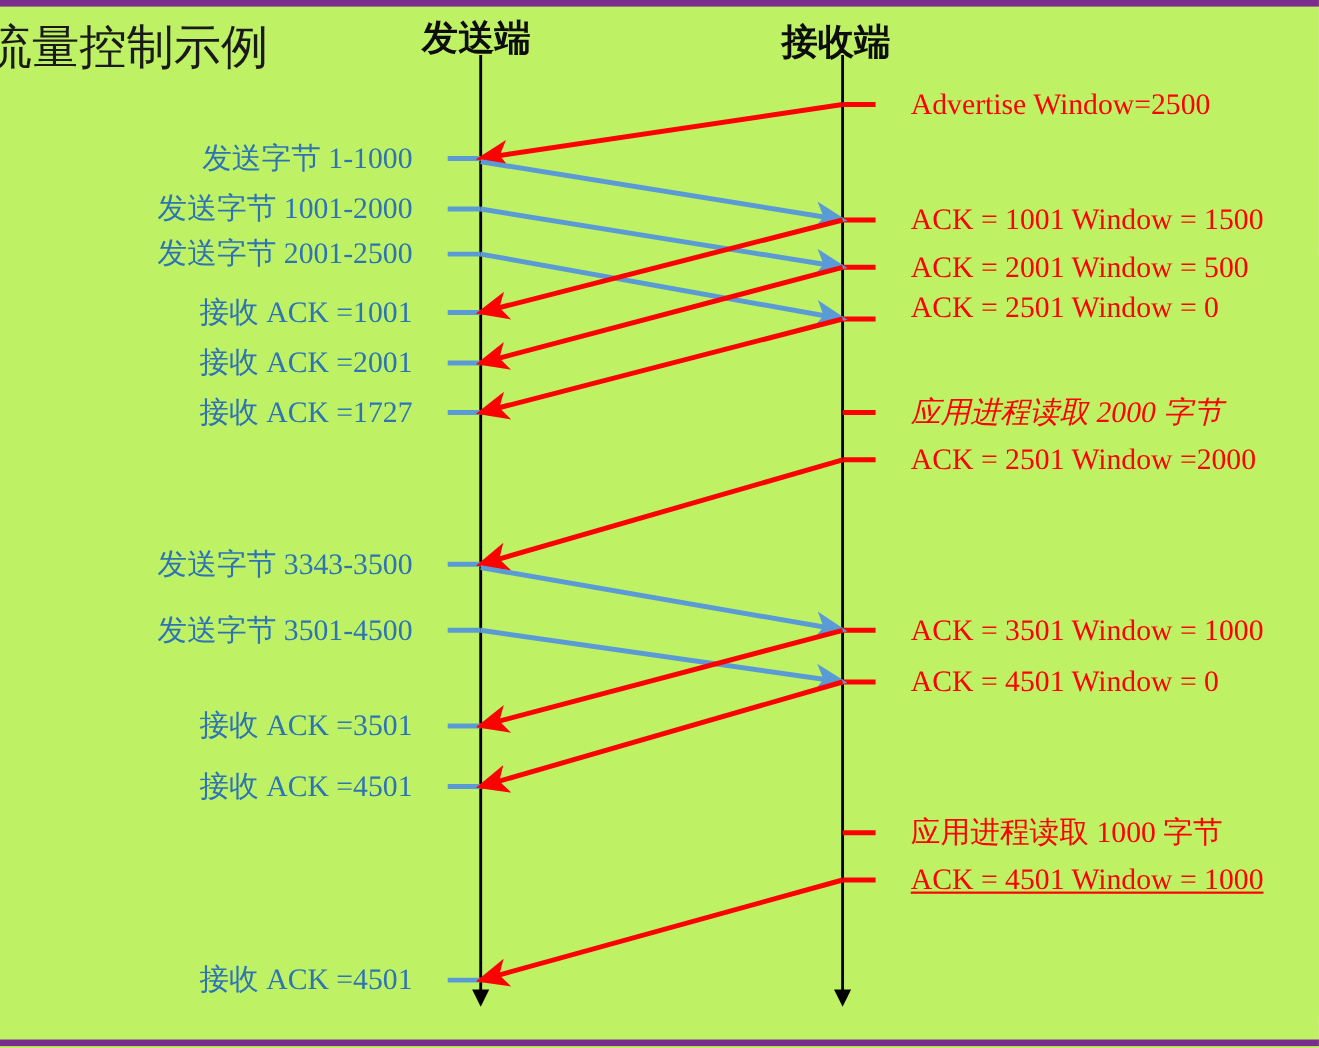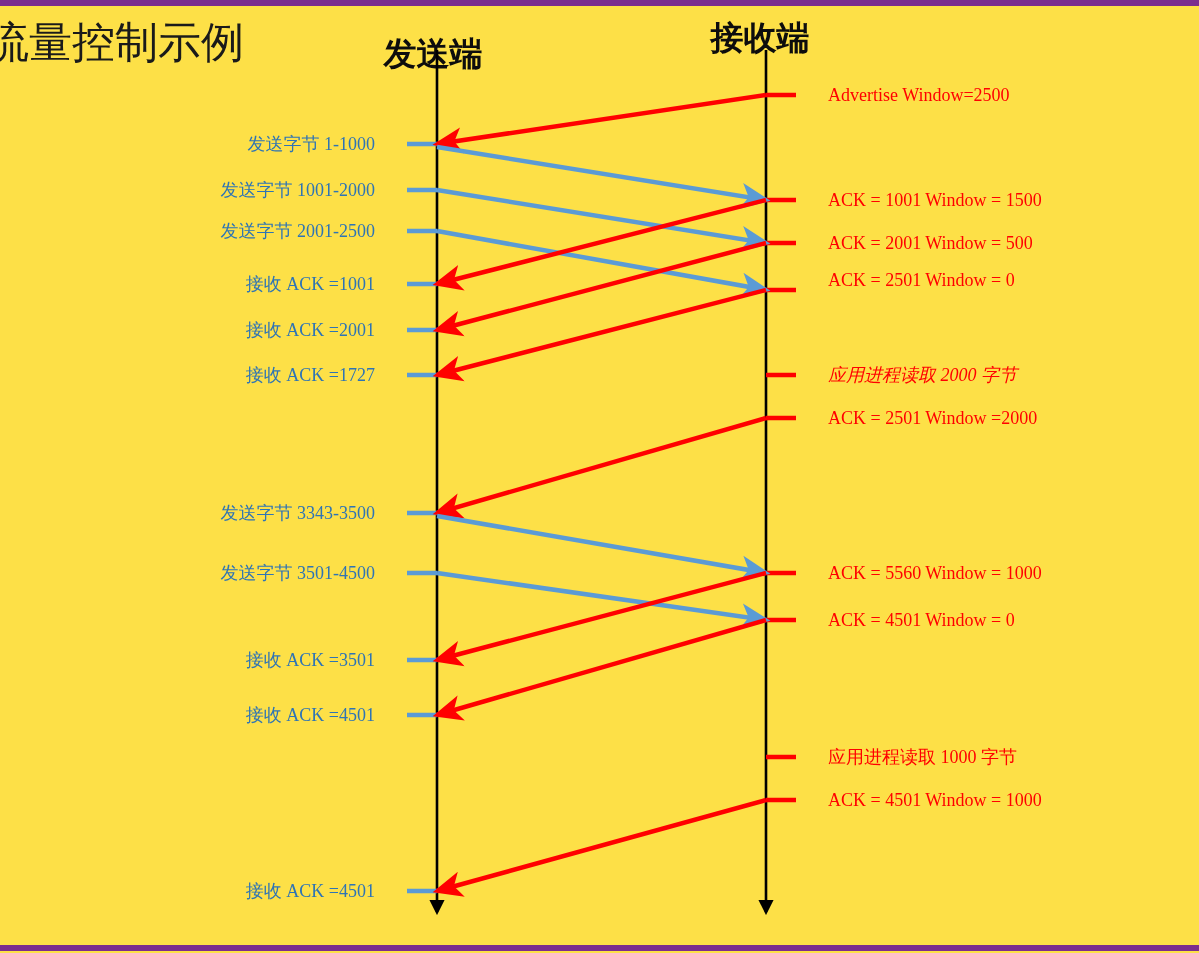"流量控制示例" #slide { background: #fde047 -> #bef264 }
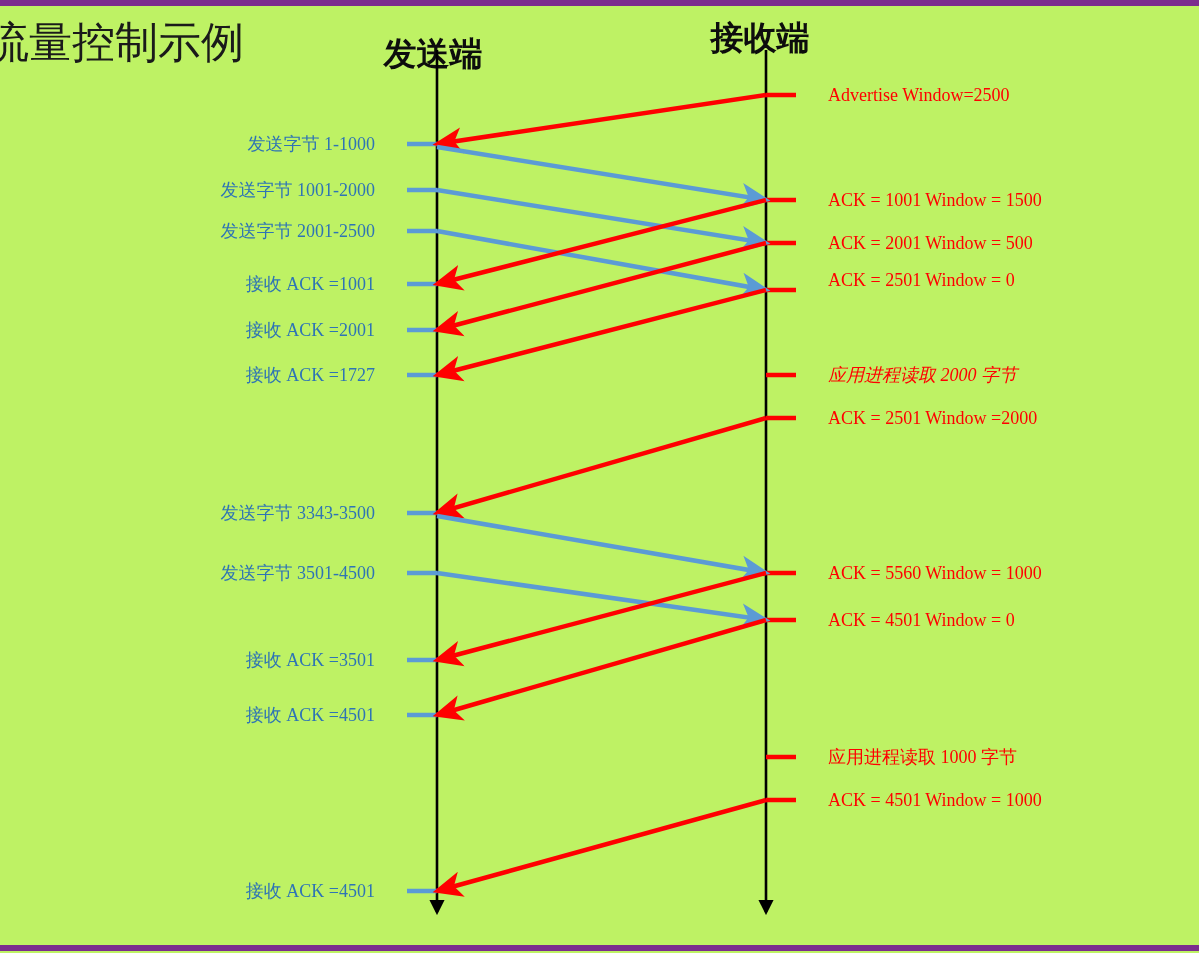"发送端" div.axis-header { top: 32px -> 12px }
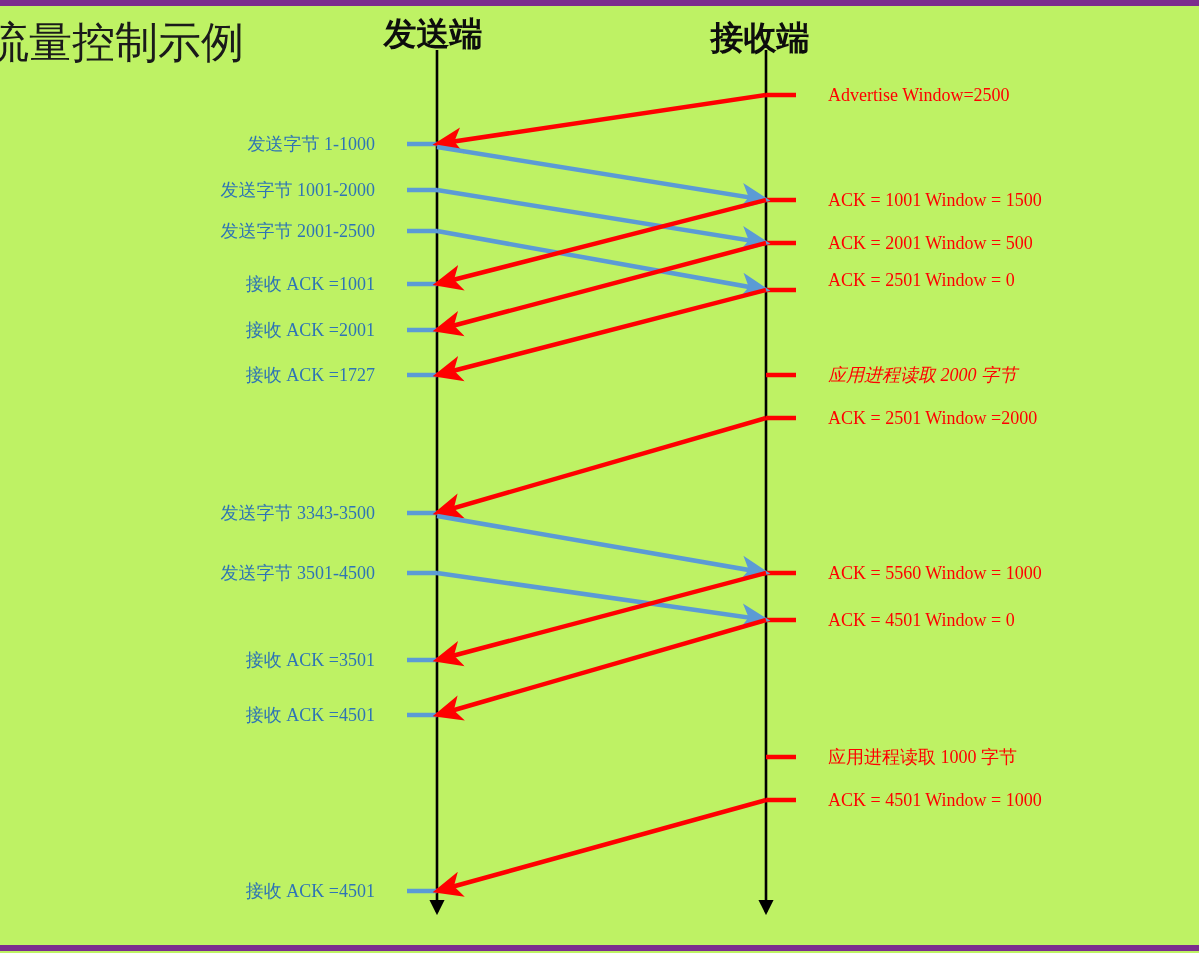"Advertise Window=2500" .lbl { font-size: 18px -> 27px }
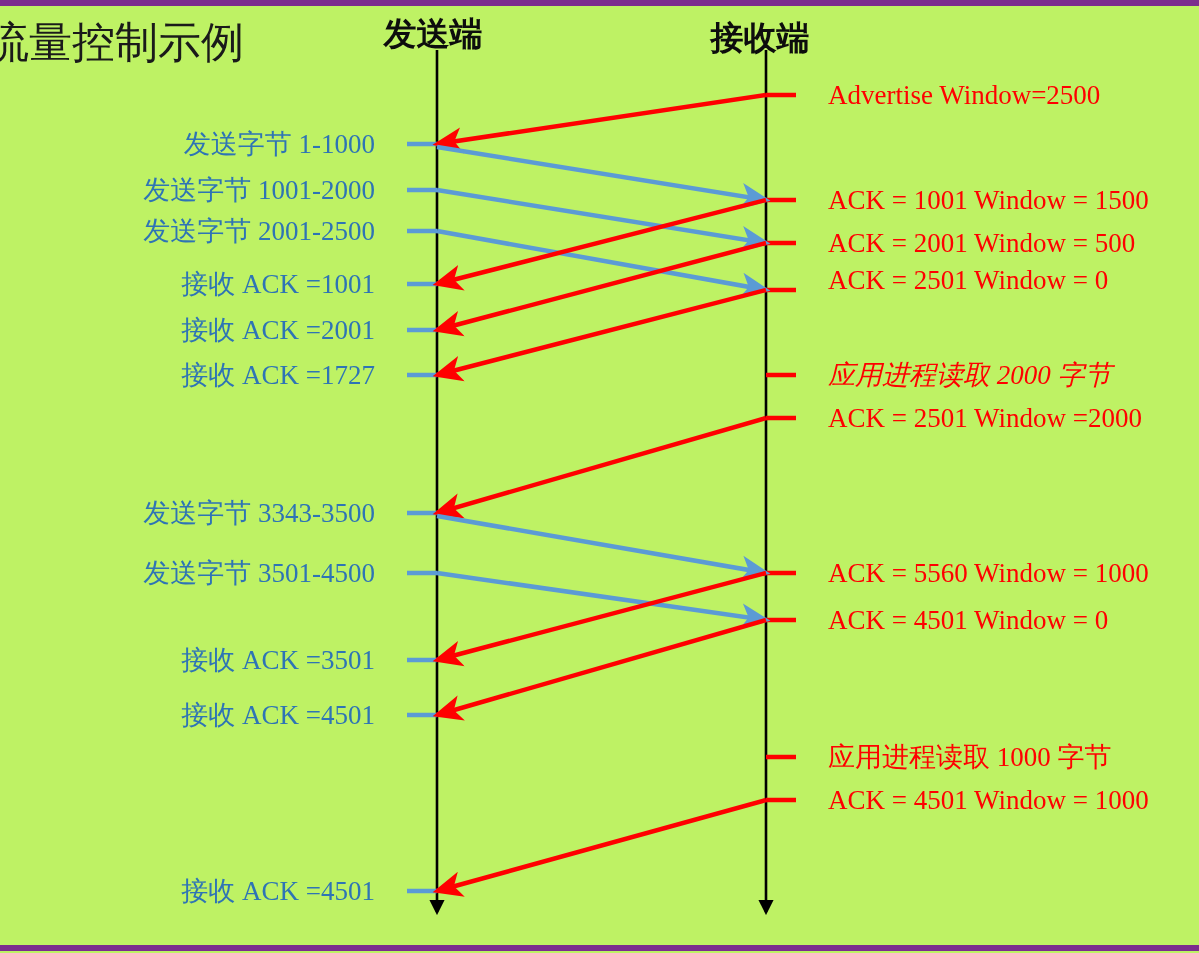"ACK = 5560 Window =" div.lbl { text: 5560 -> 3501 }
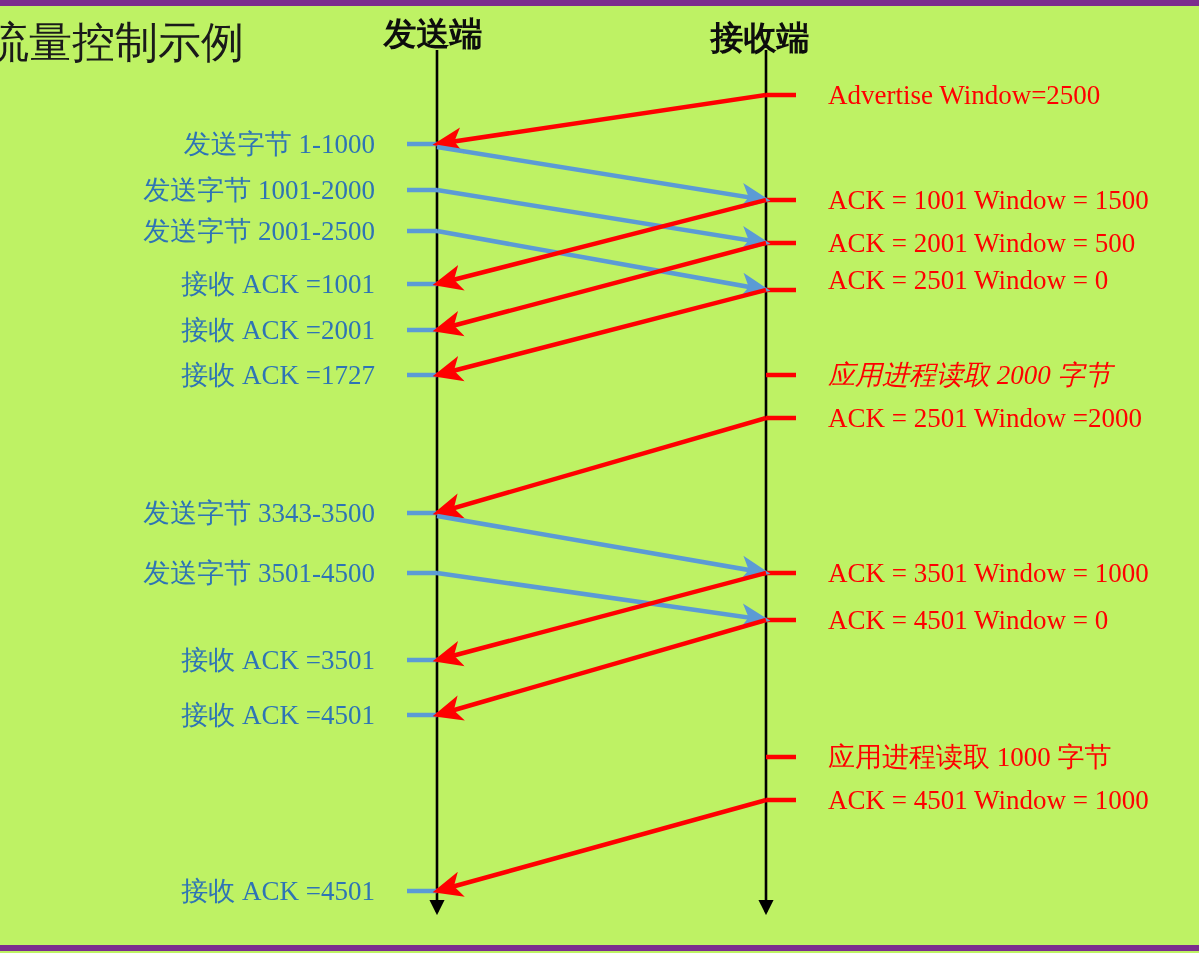"ACK = 4501 Window = 1000" div.lbl { text-decoration: none -> underline }
